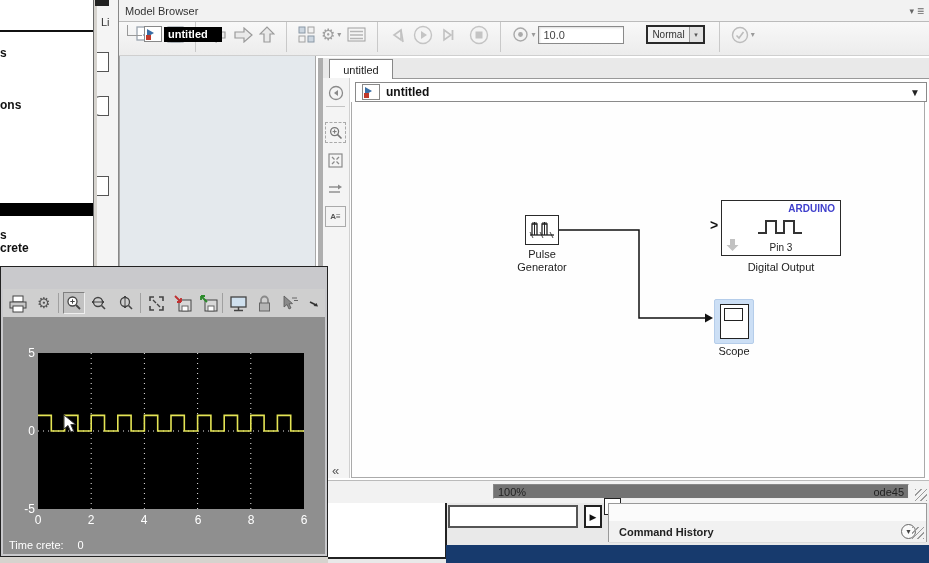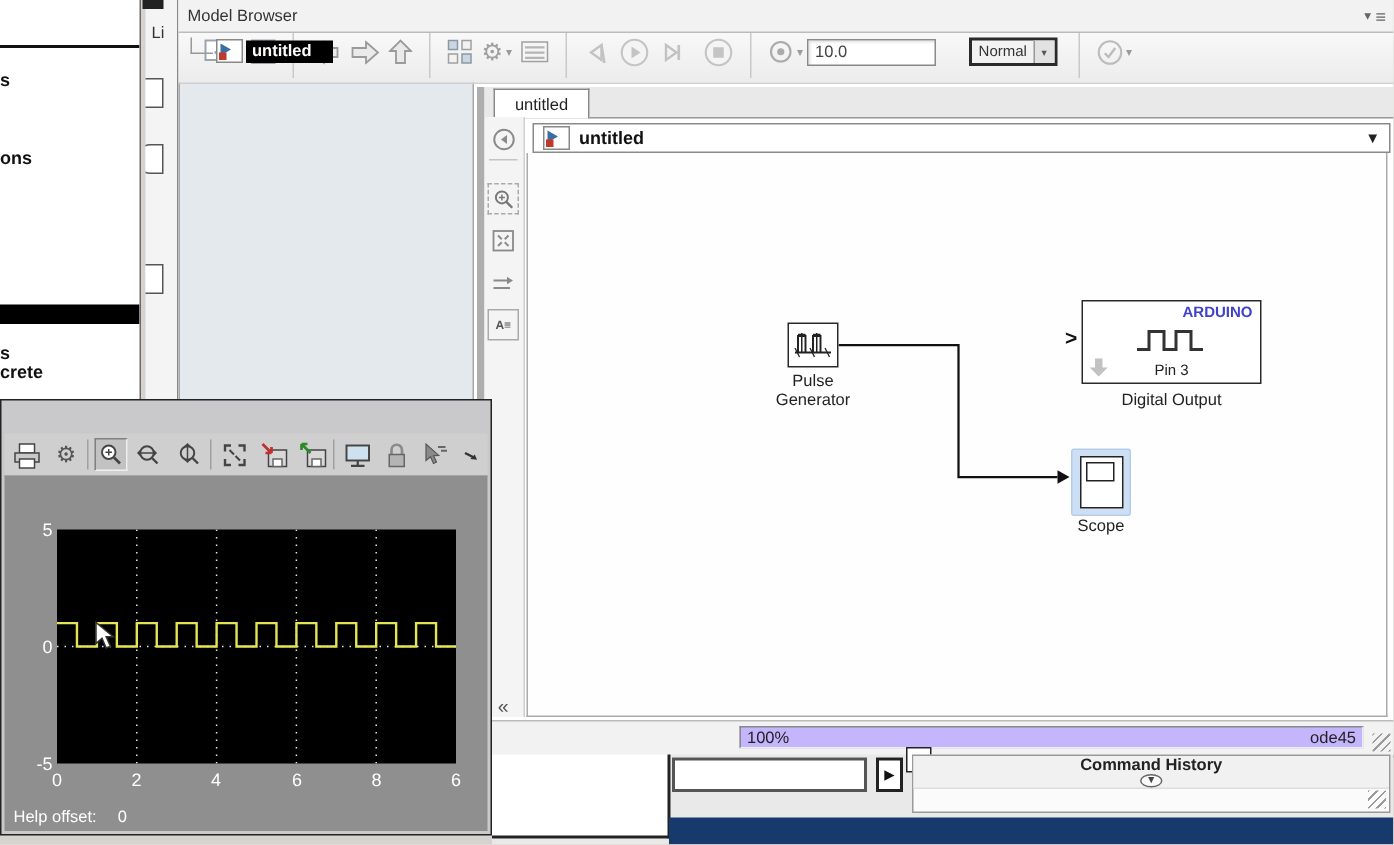"100%" .sfield { background: #c4b5fd -> #737373 }
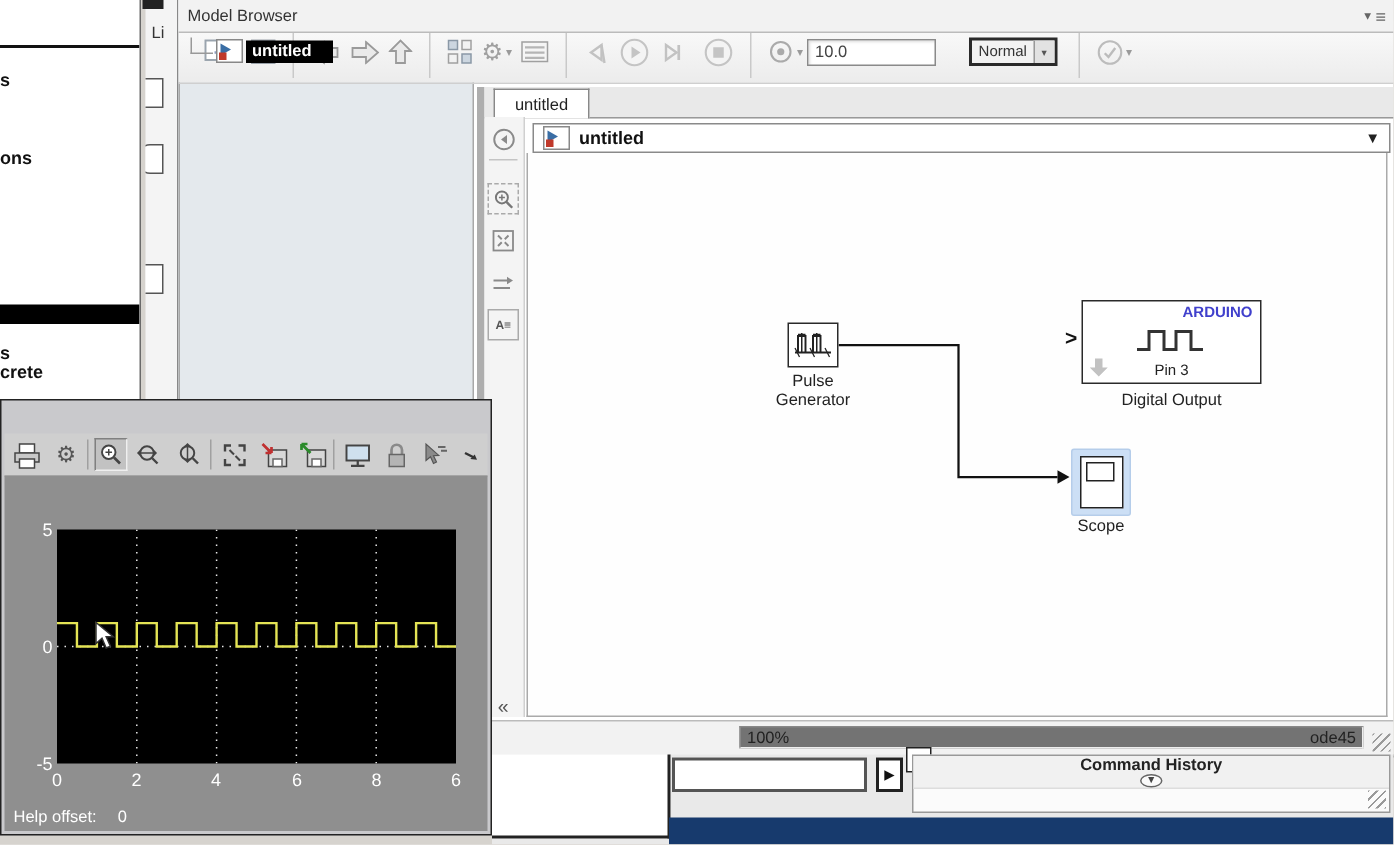"Command History" .cmdhist .hd { flex-direction: column -> none; top: 0 -> 17px }
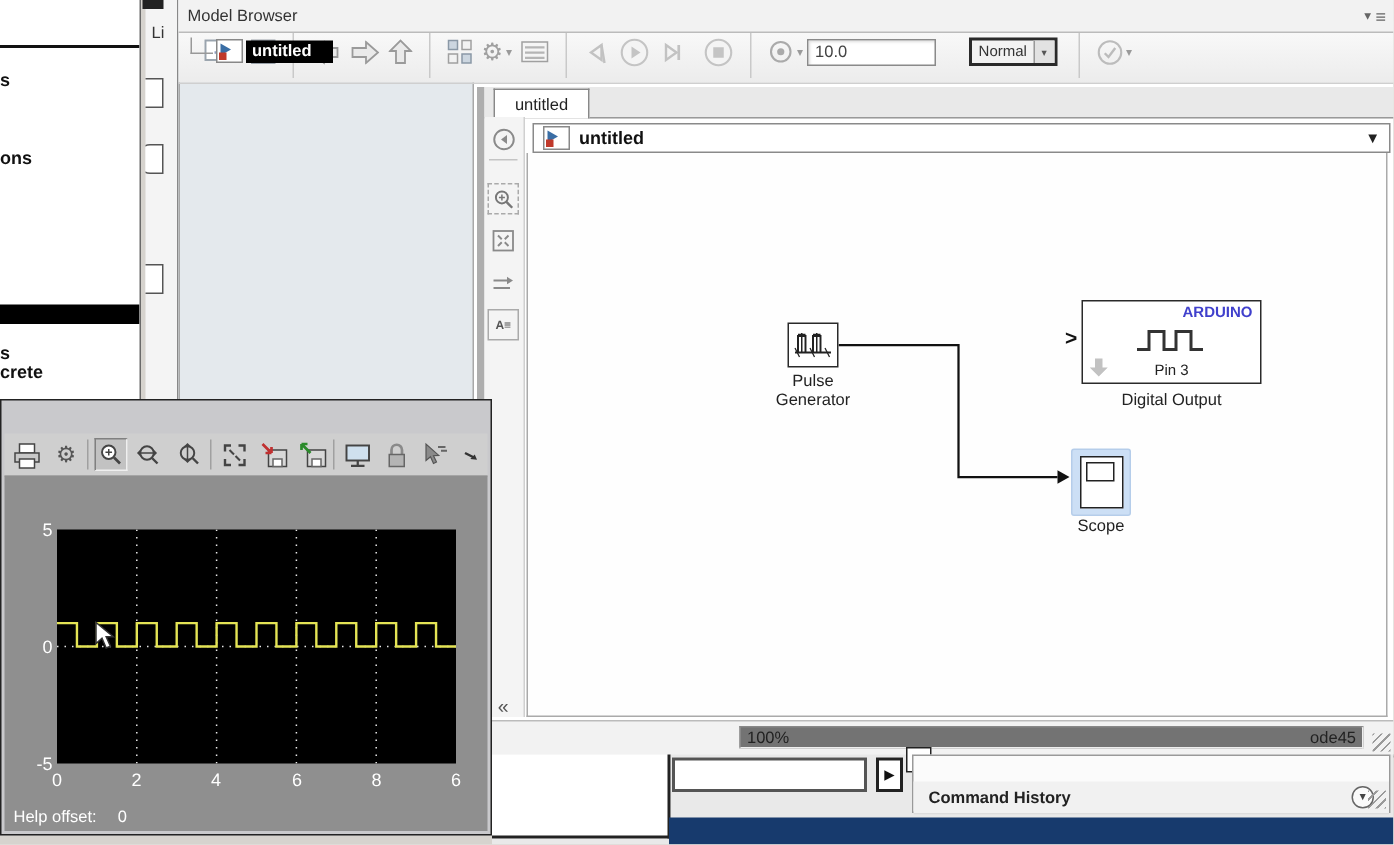"Help offset:" span { text: Help offset -> Time crete }
